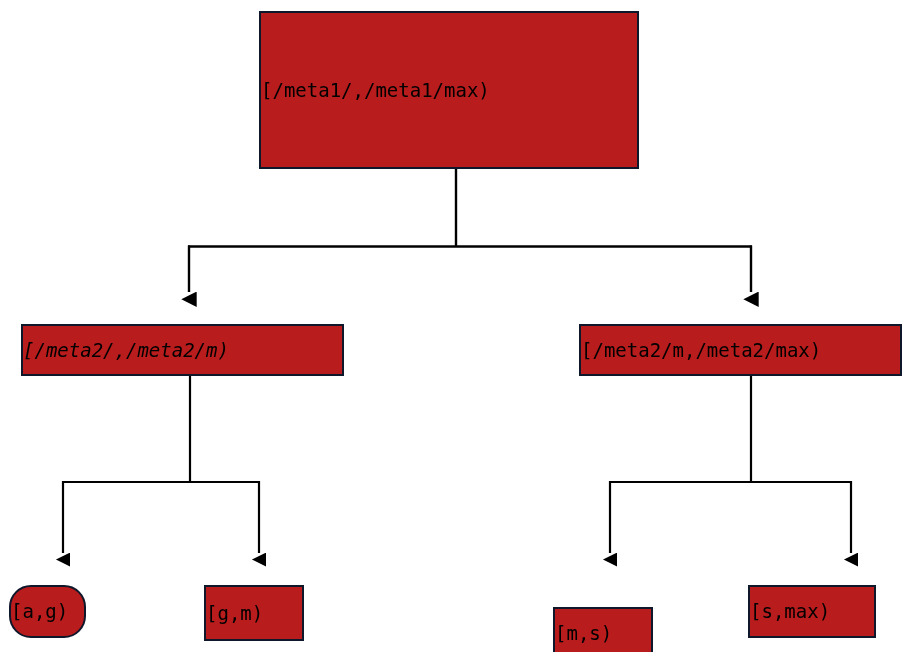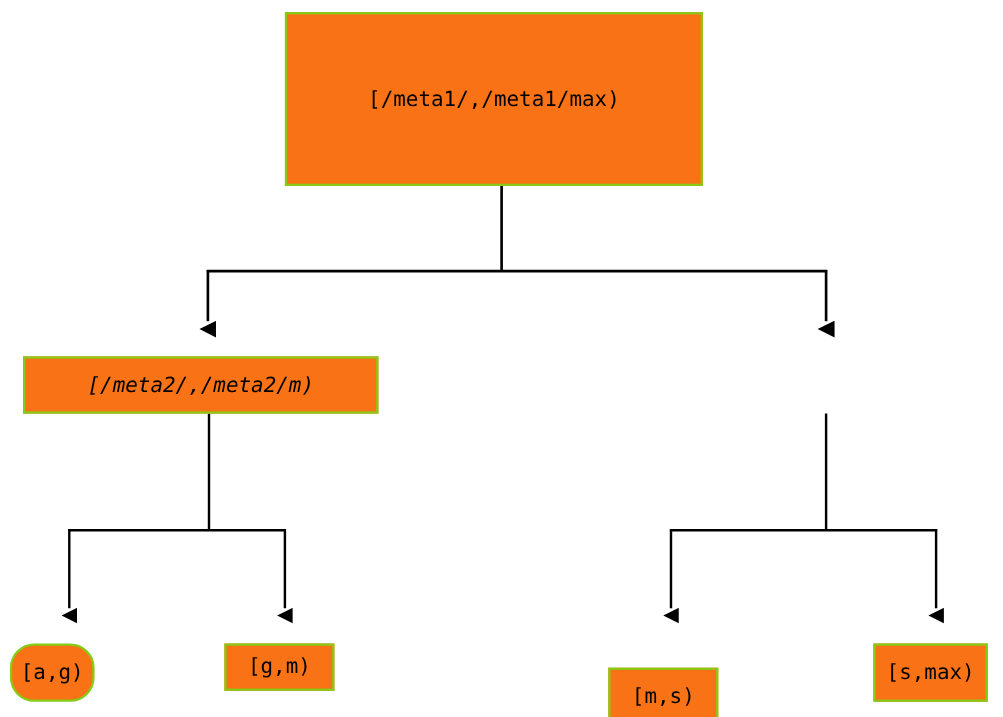"[/meta1/,/meta1/max)" .node { background: #f97316 -> #b91c1c; border: 2px solid #84cc16 -> 2px solid #0f172a; justify-content: center -> none }
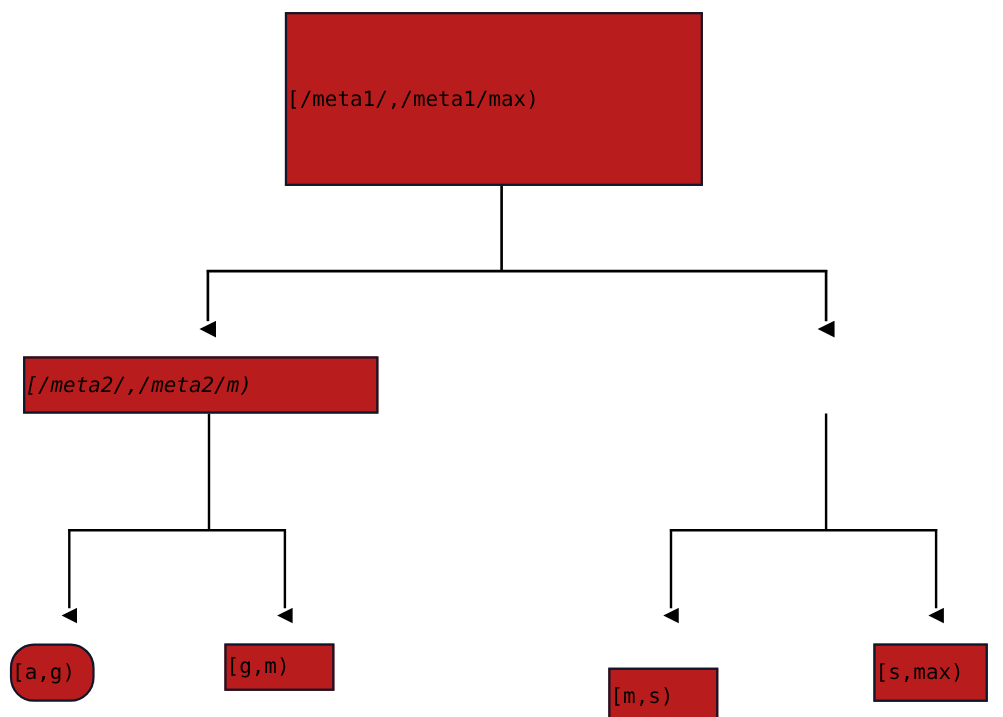"[/meta2/m,/meta2/max)" div.node { html: none -> <div> <span>[/meta2/m,/meta2/max)</span> </div> }
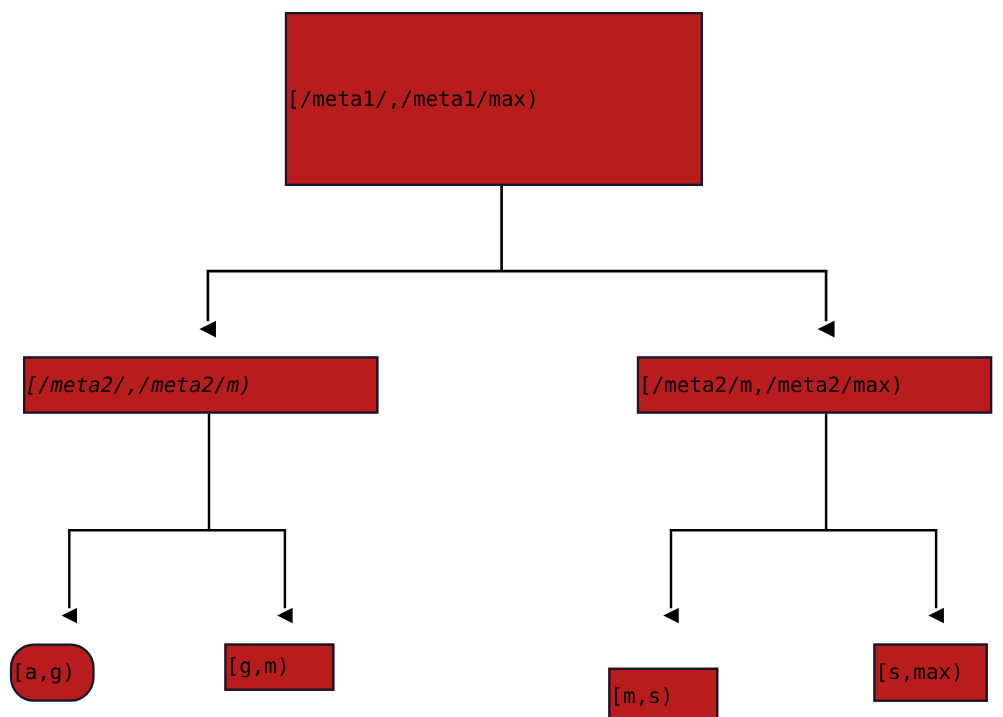"[g,m)" #node-leaf-gm { height: 43px -> 56px }
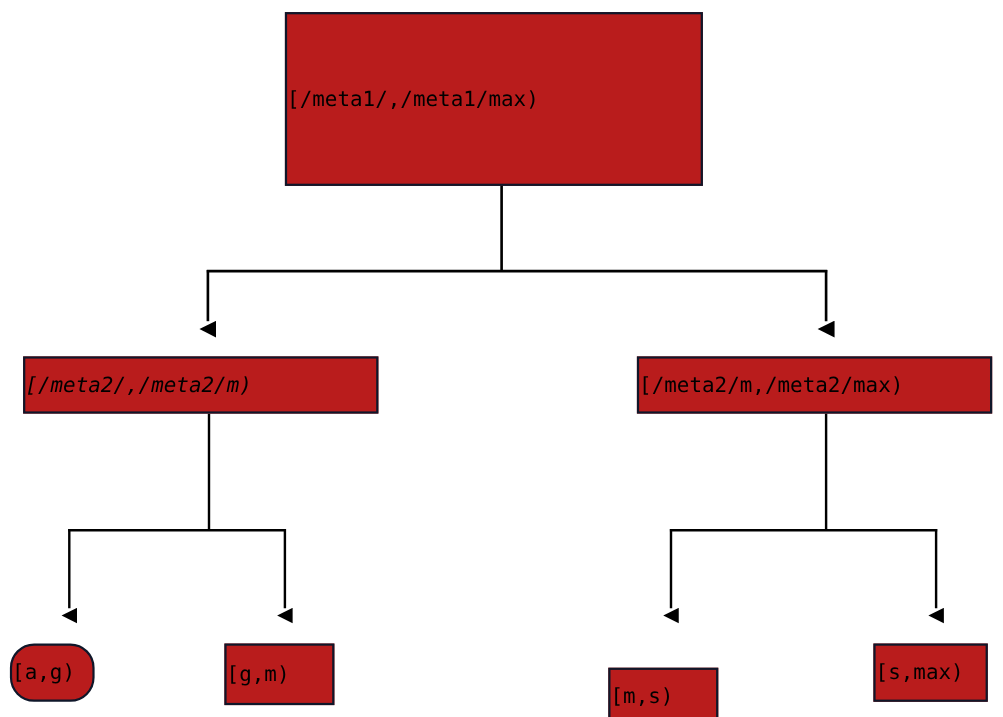"[s,max)" #node-leaf-smax { left: 794px -> 748px; width: 104px -> 128px }
